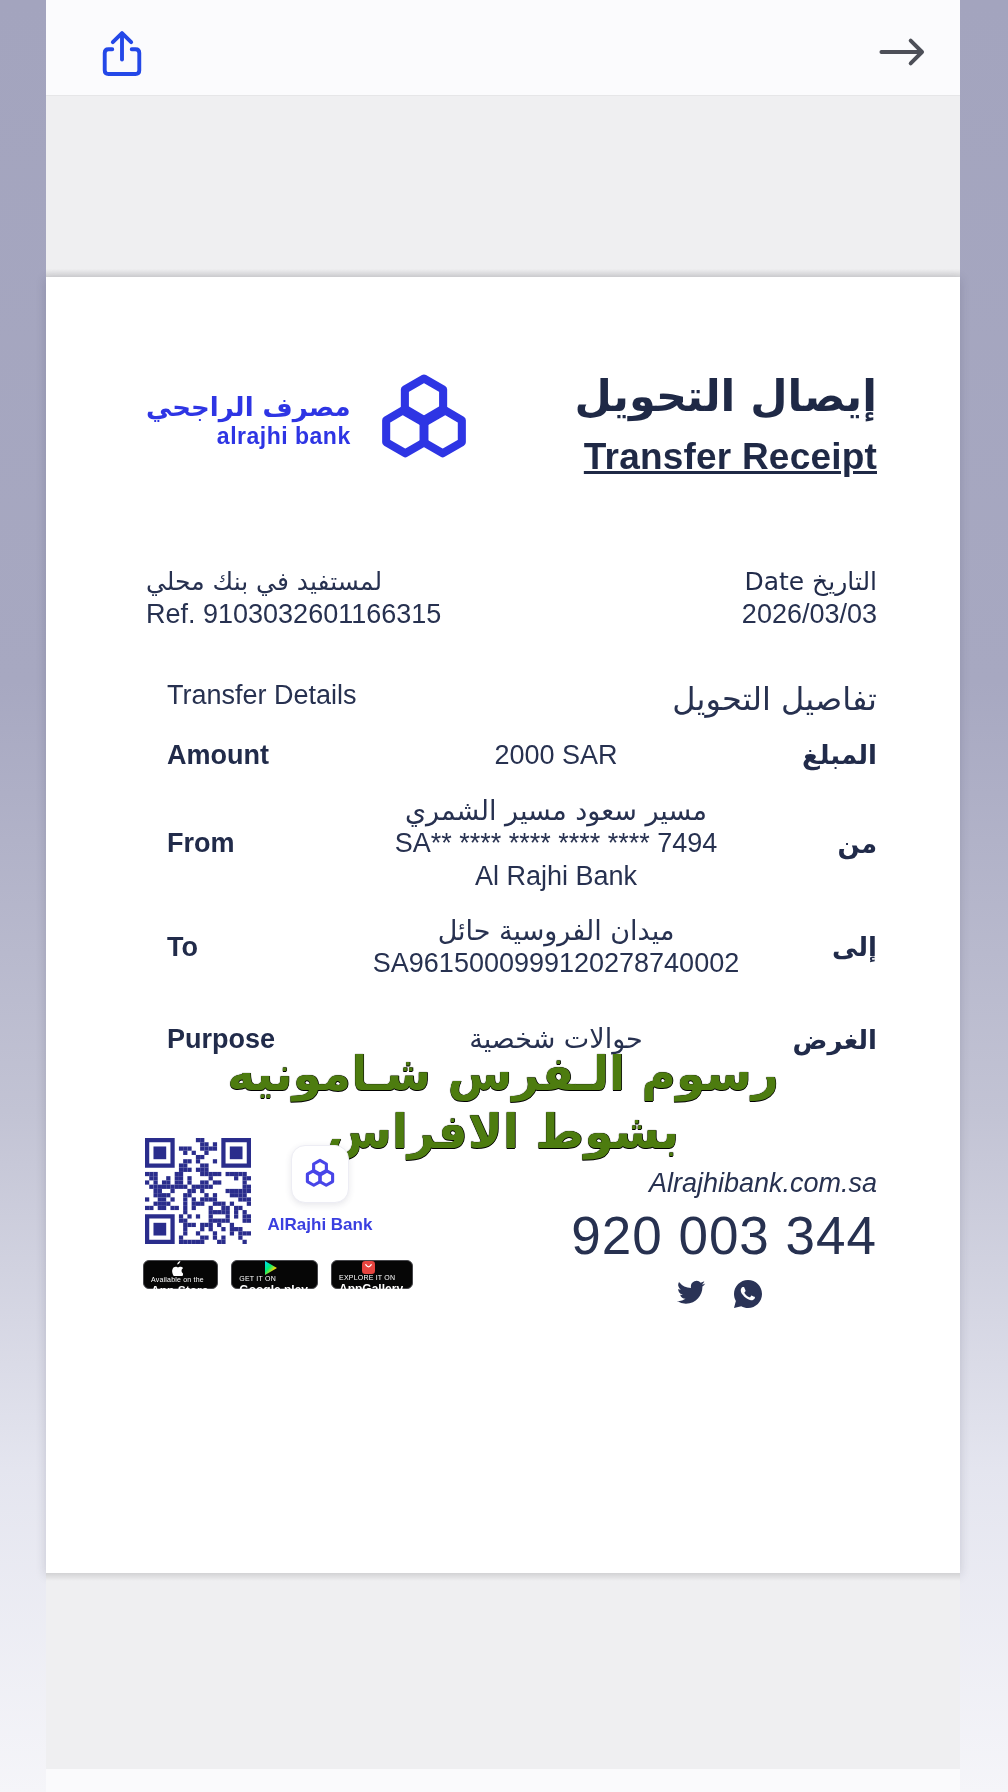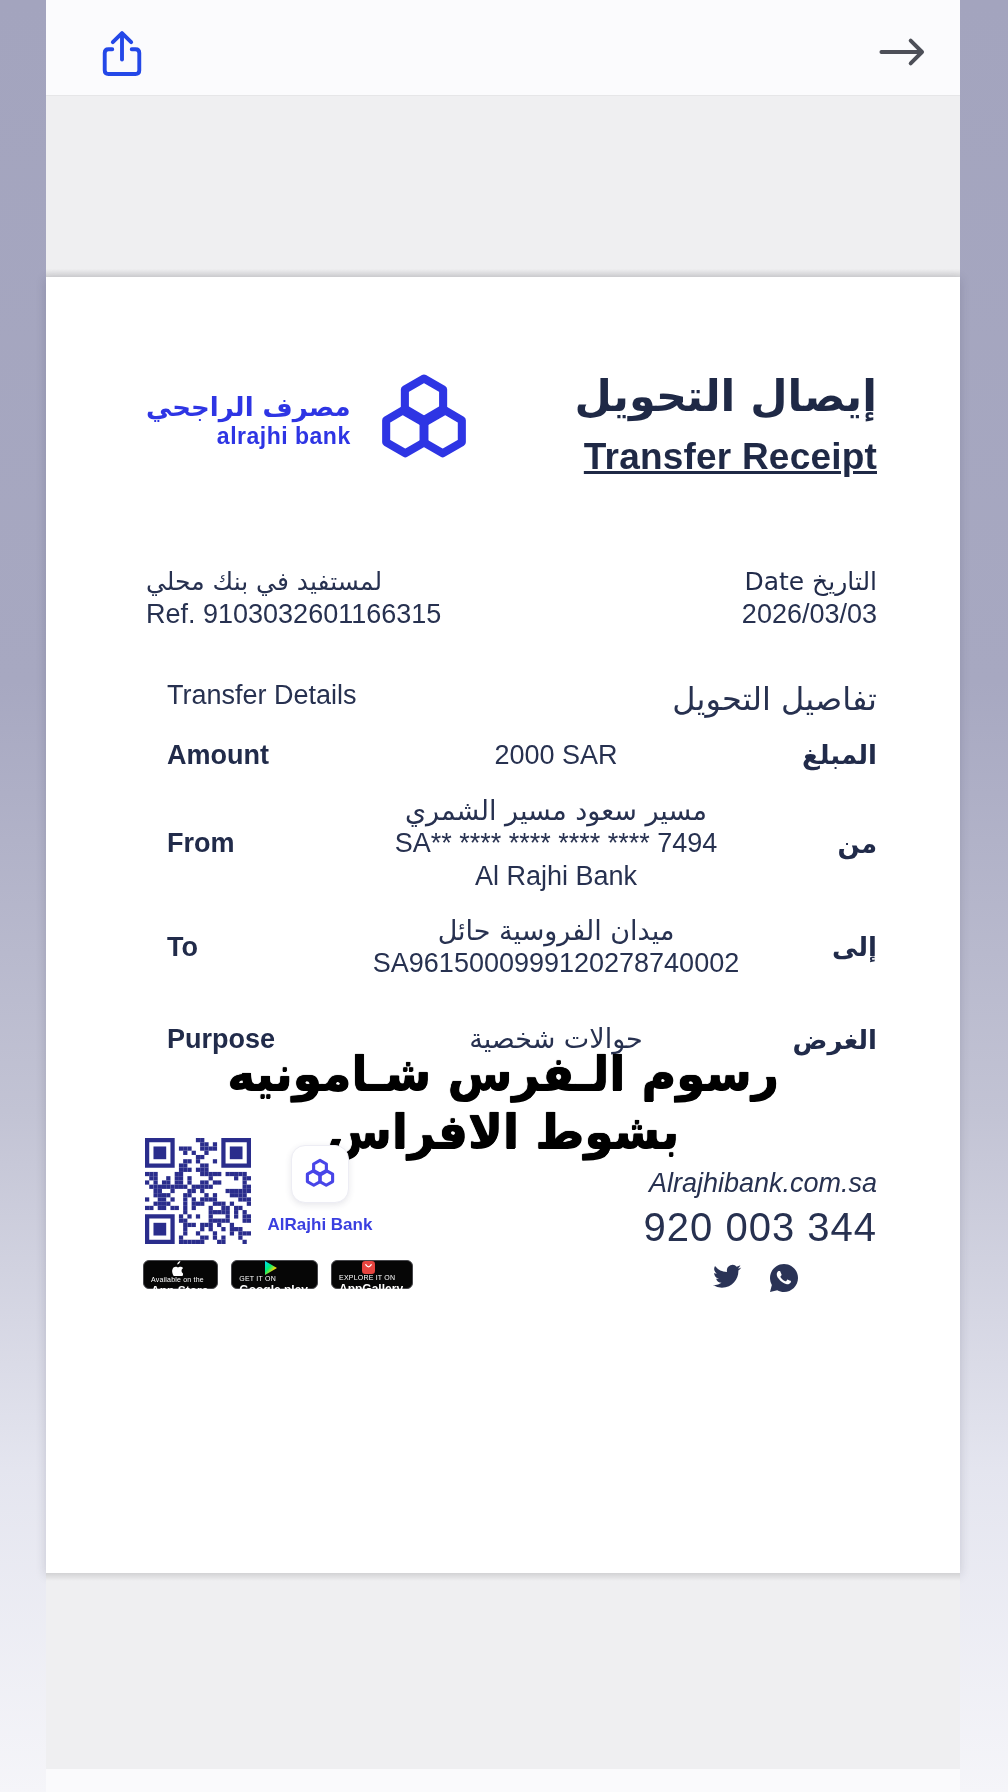"رسوم الـفرس شـامونيه" .r-stamp { color: #000000 -> #4d7c0f }
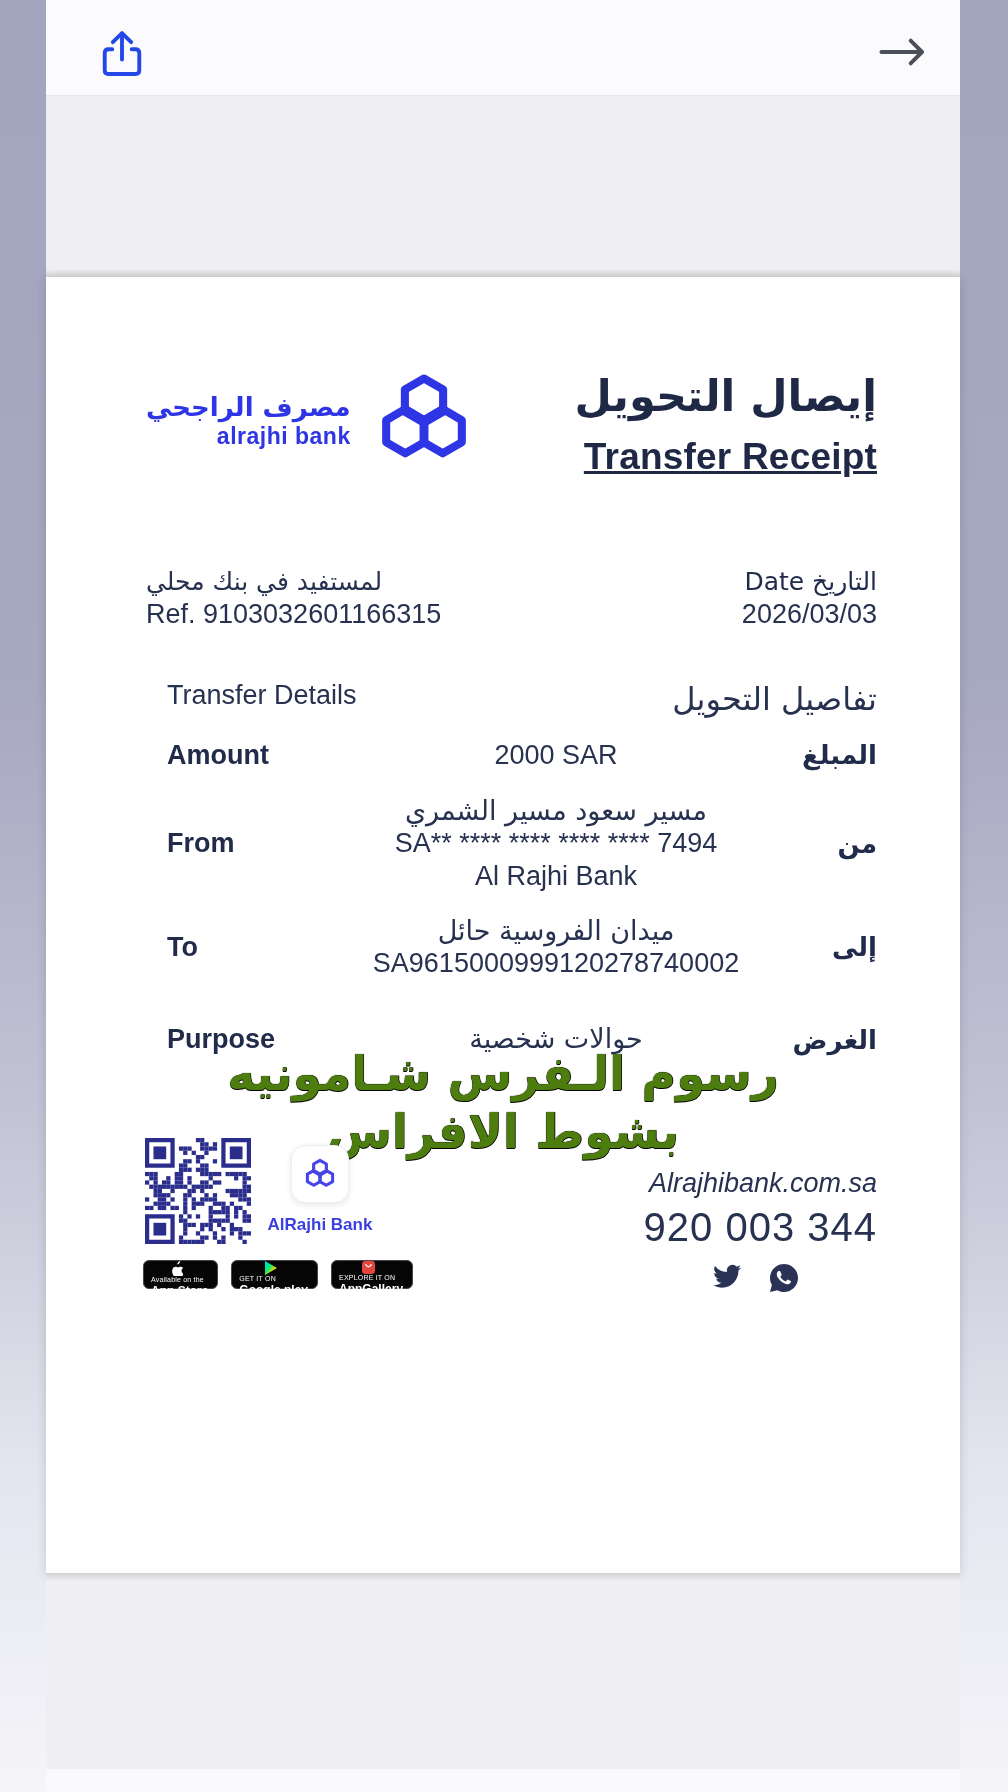"920 003 344" .phone { font-size: 40px -> 53px }
